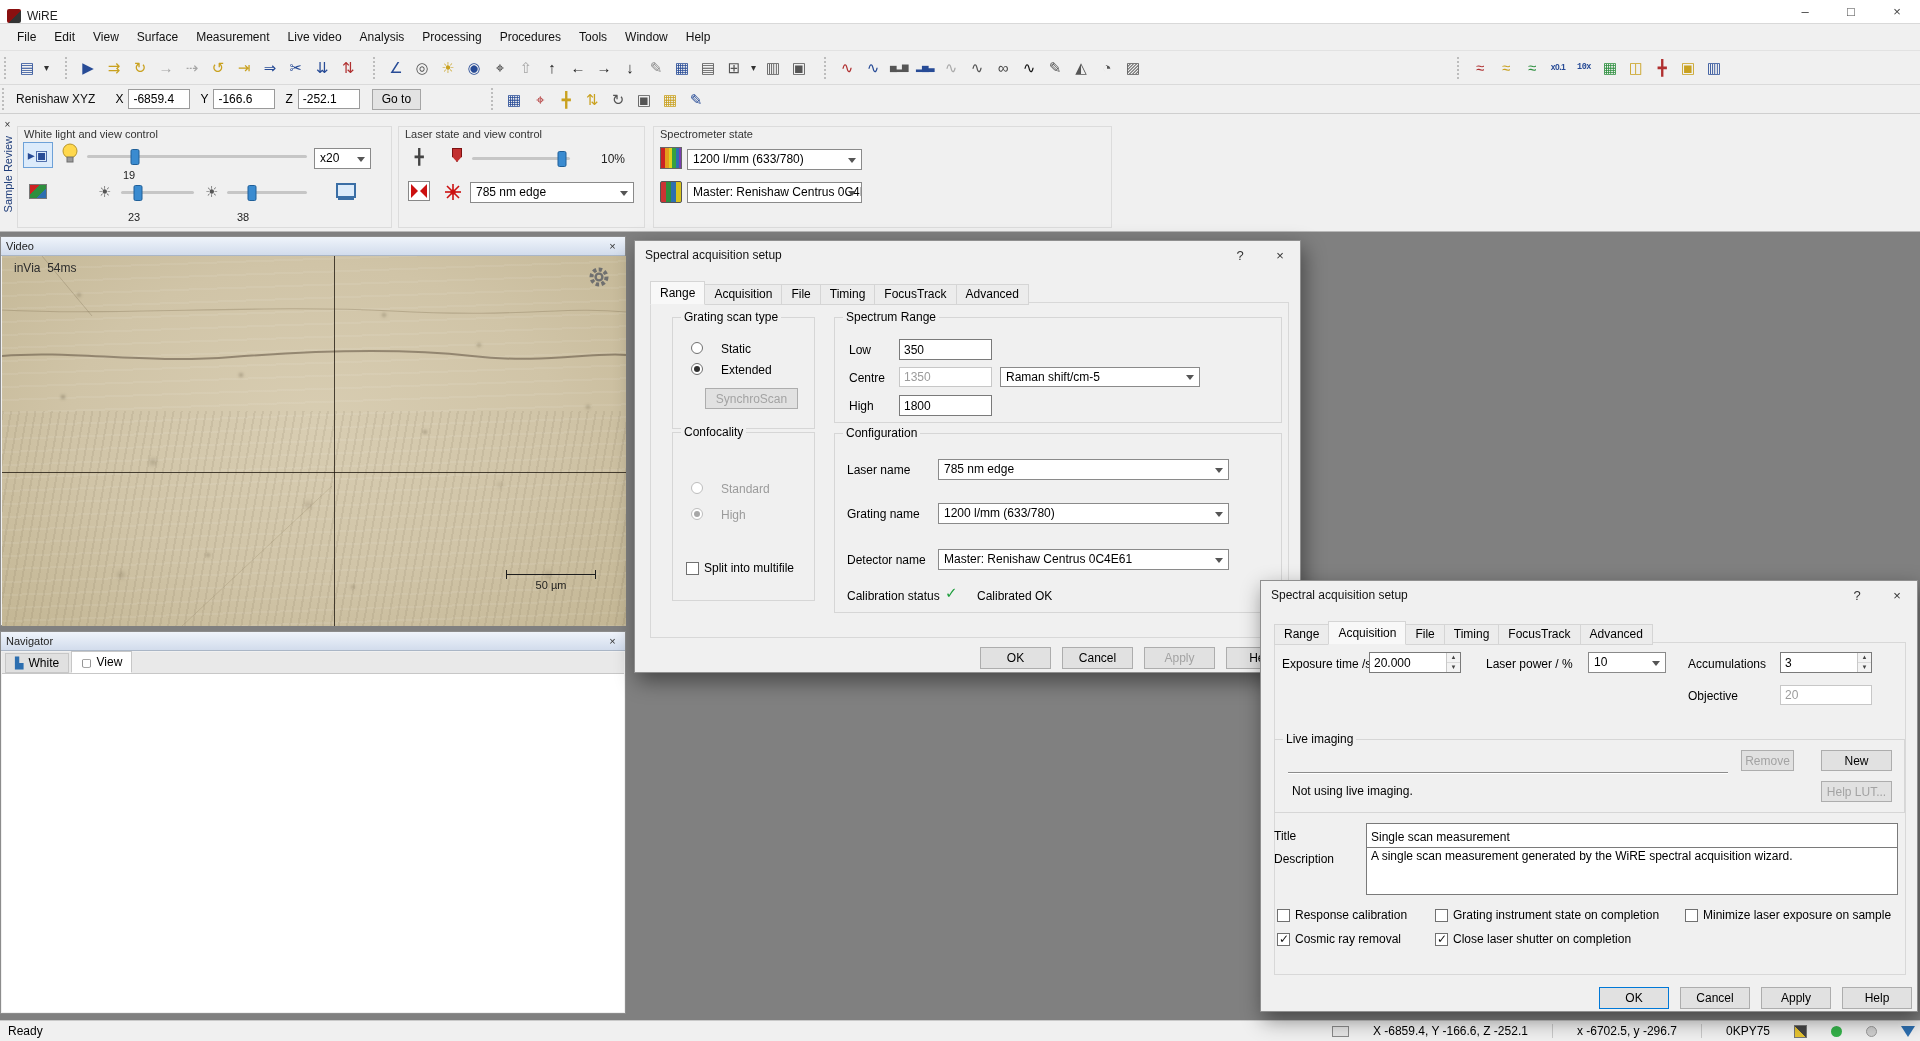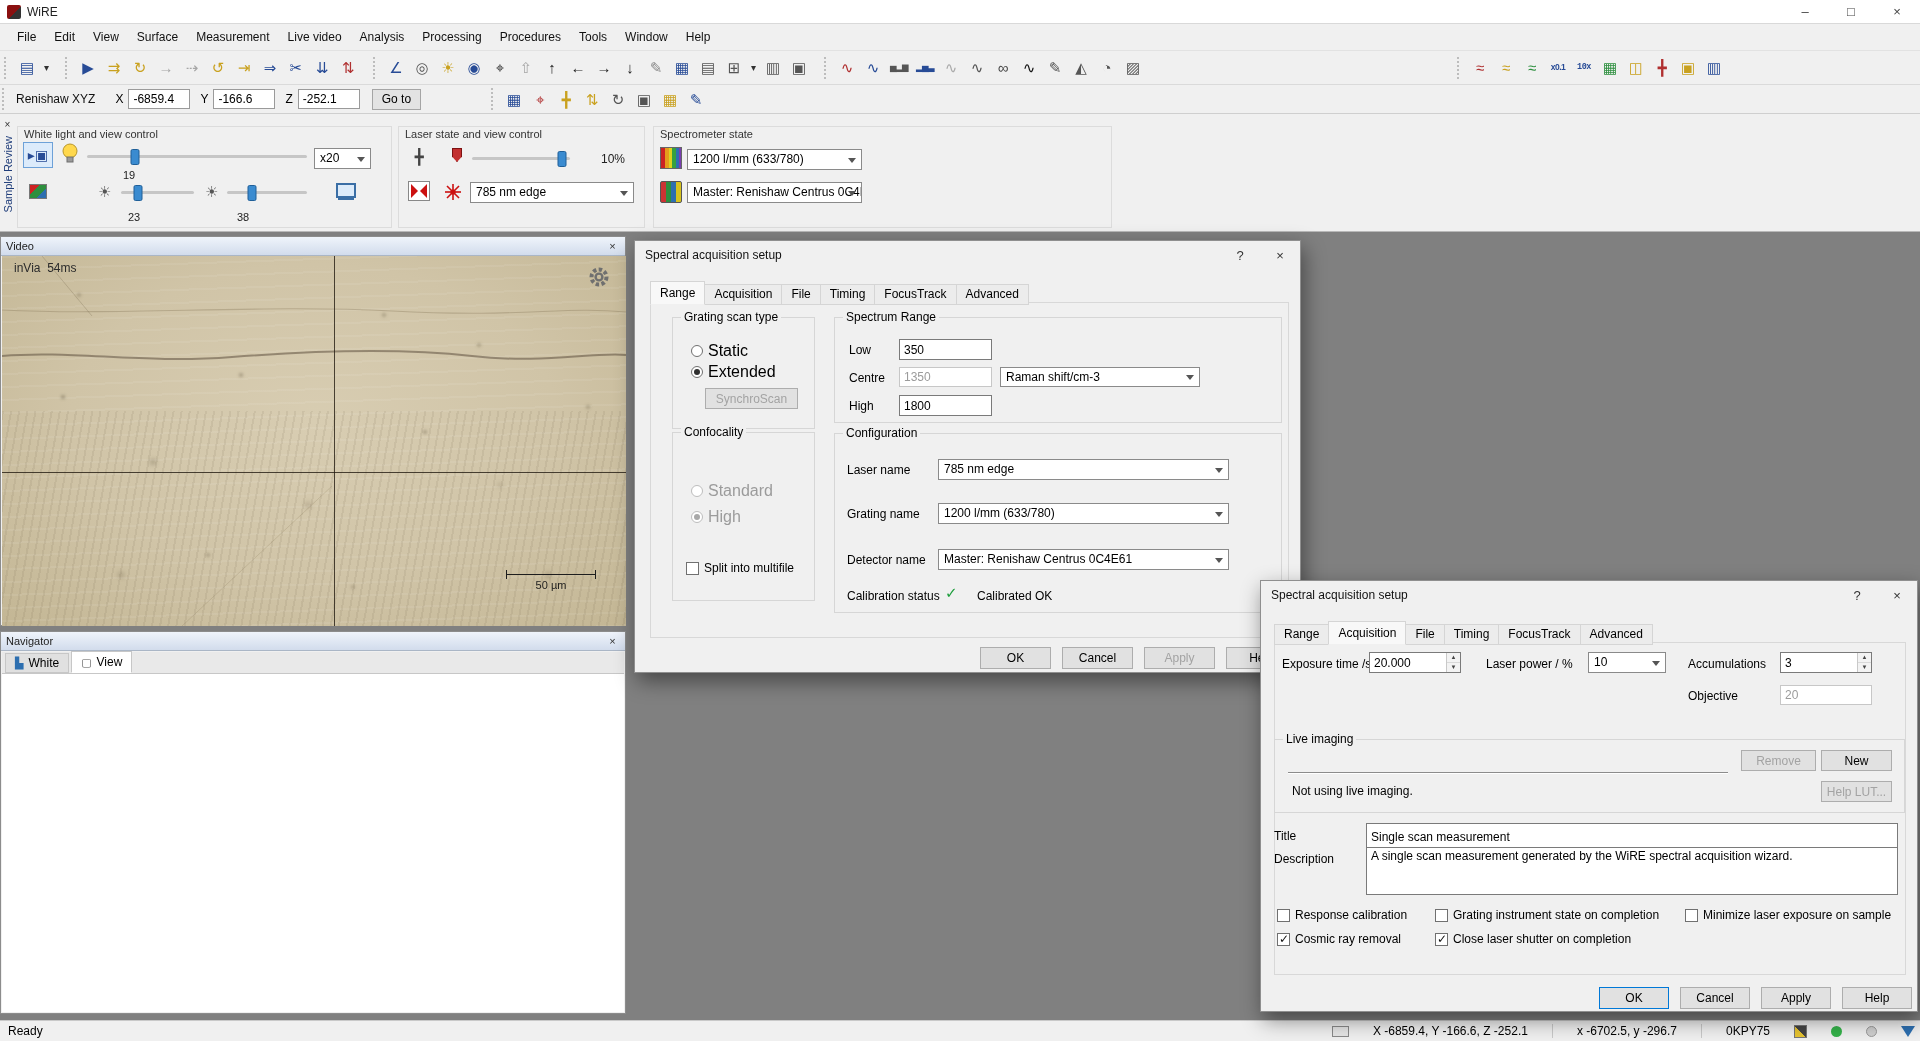"WiRE" .titlebar { align-items: center -> flex-end }
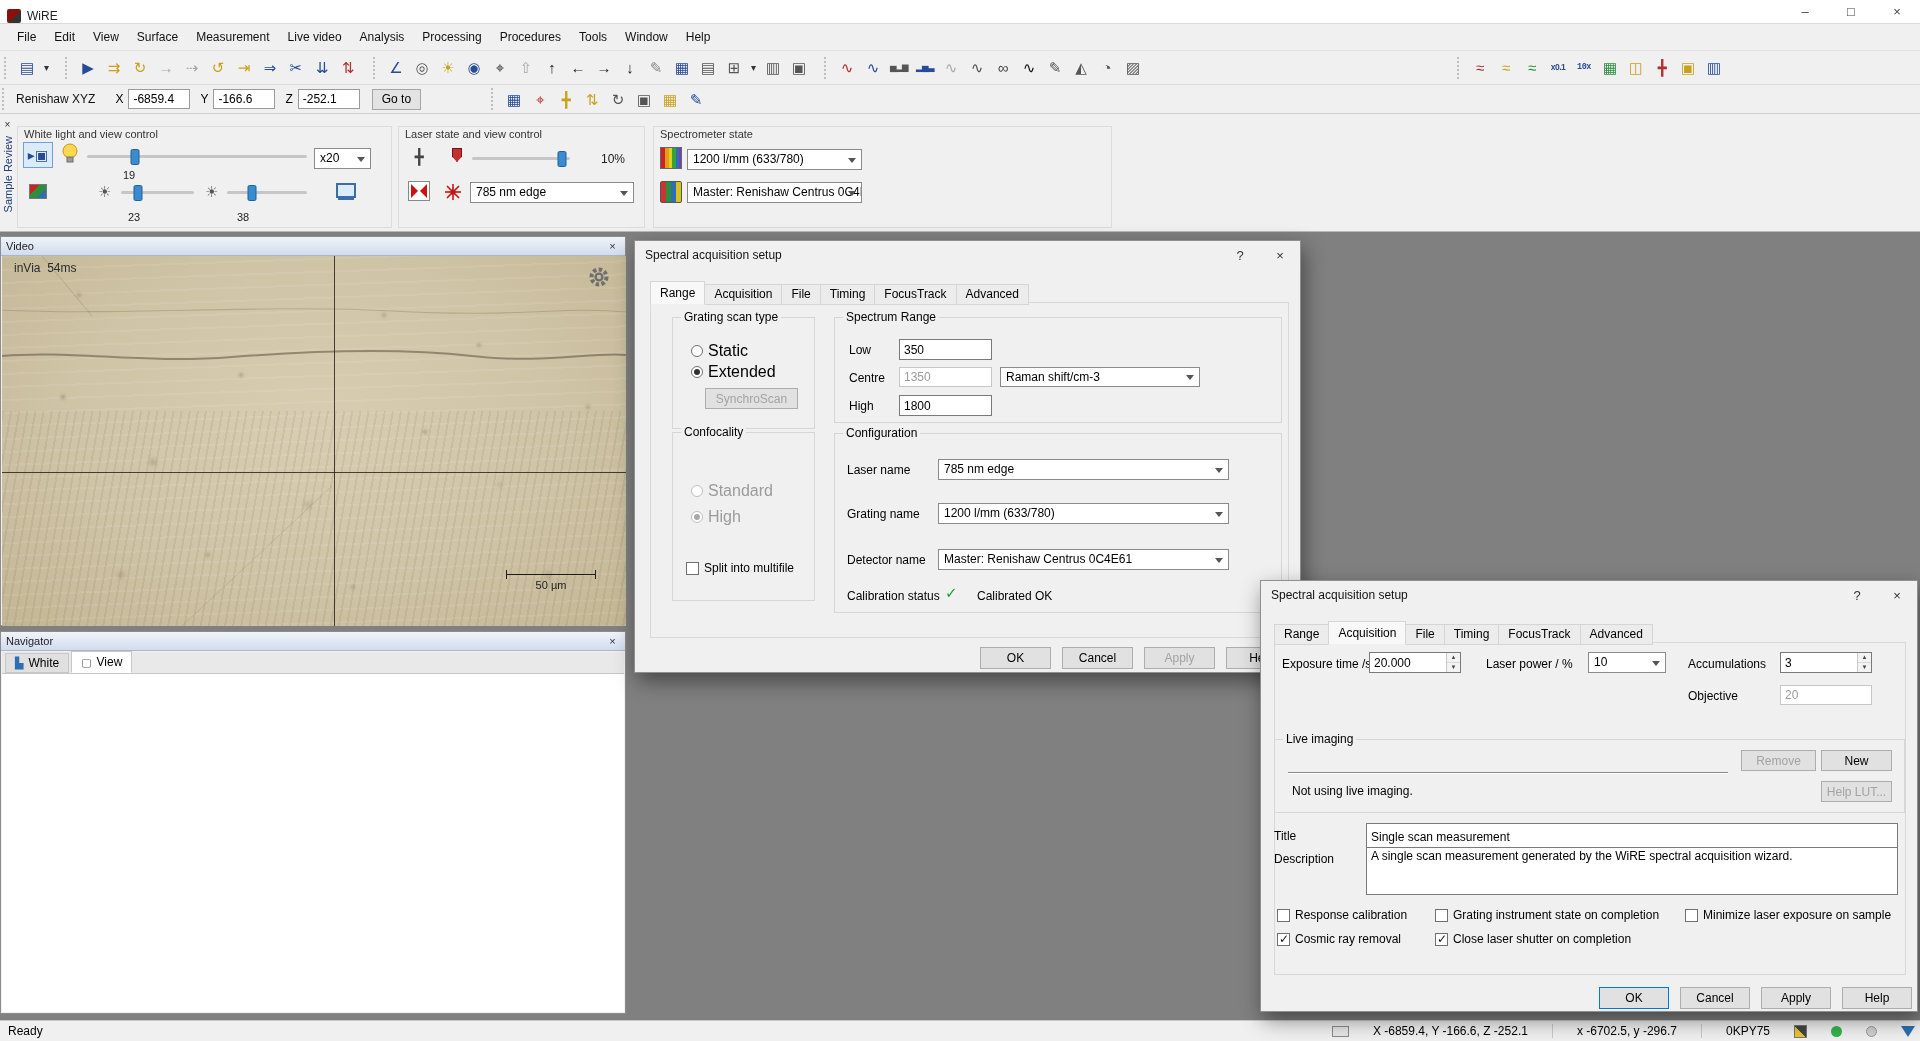"Static" .radio { align-items: center -> none; font-size: 16px -> 12px; gap: 5px -> 18px }
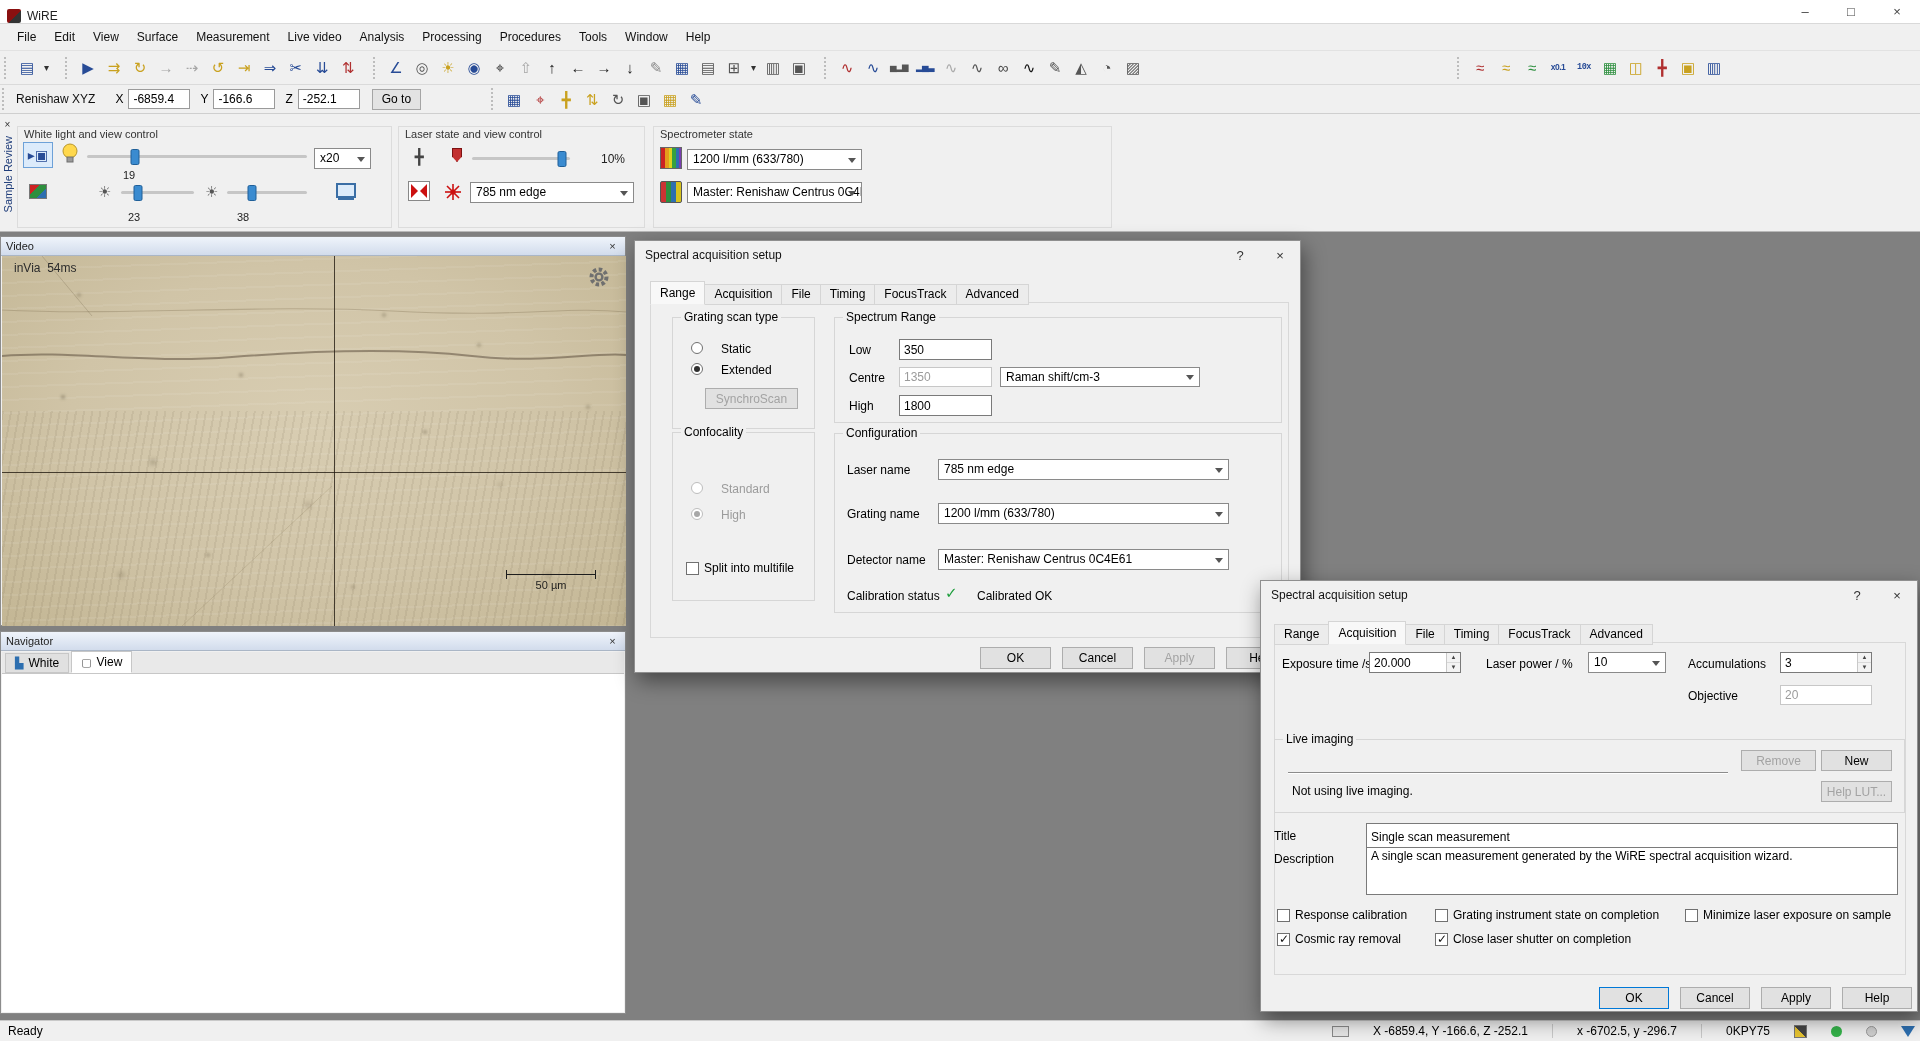"Raman shift/cm-3" span { text: shift/cm-3 -> shift/cm-5 }
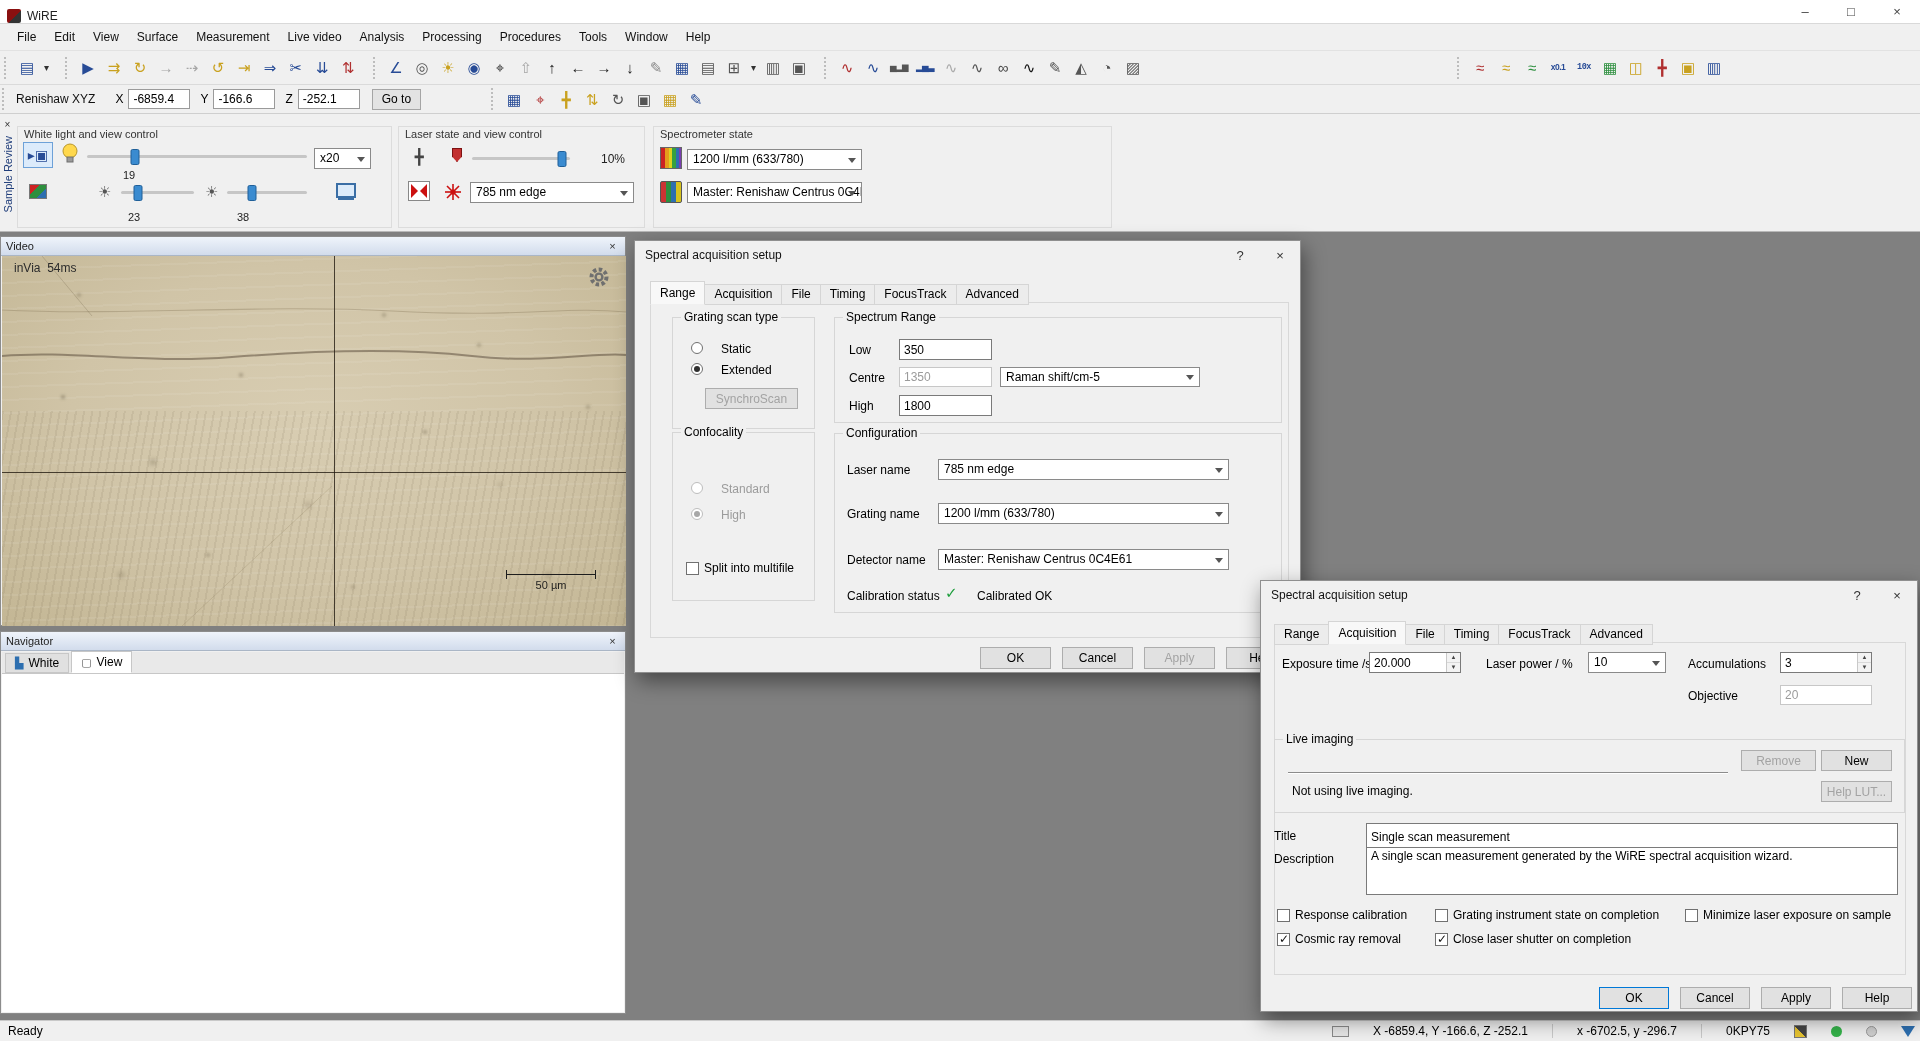"Remove" button.btn { width: 75px -> 53px }
